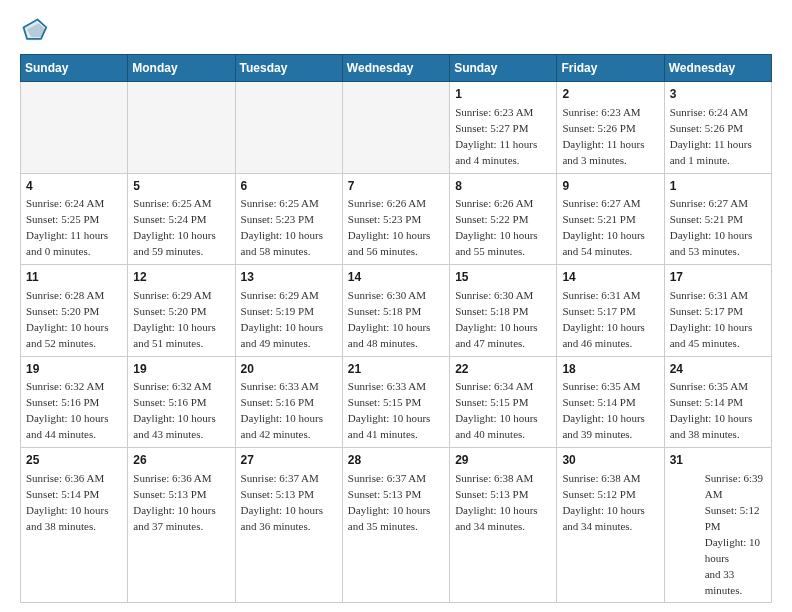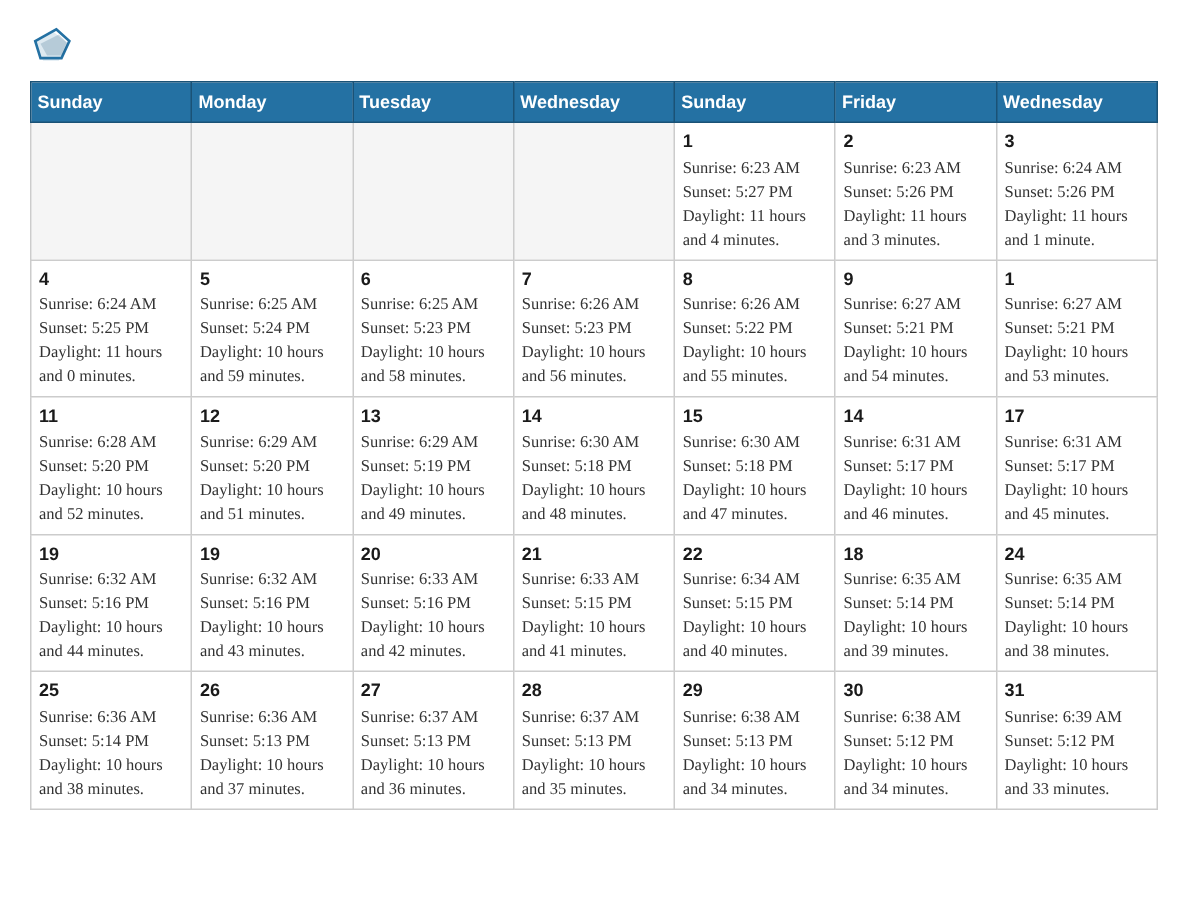"Sunrise: 6:39 AM" div.day-info { margin-left: none -> 35px }
